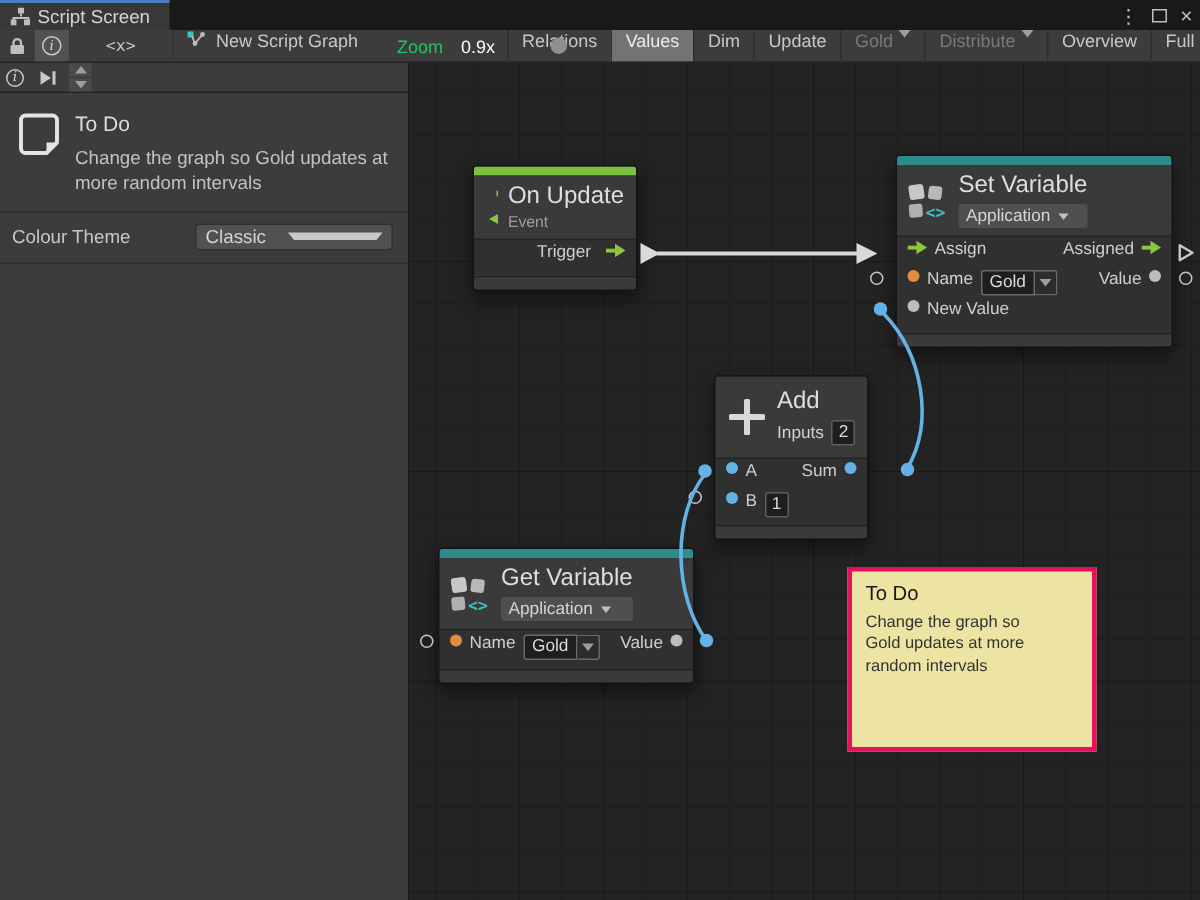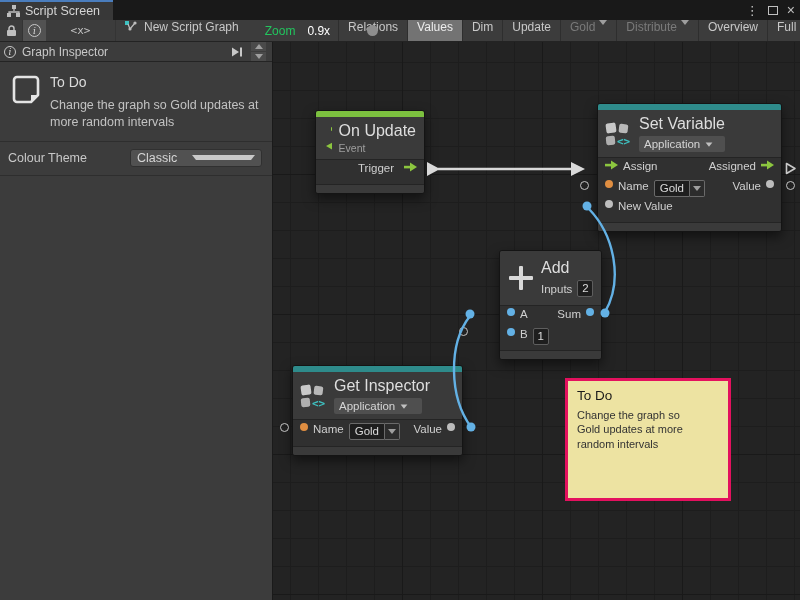"Graph Inspector" span.title { html: <span>Graph Inspector</span> -> none }
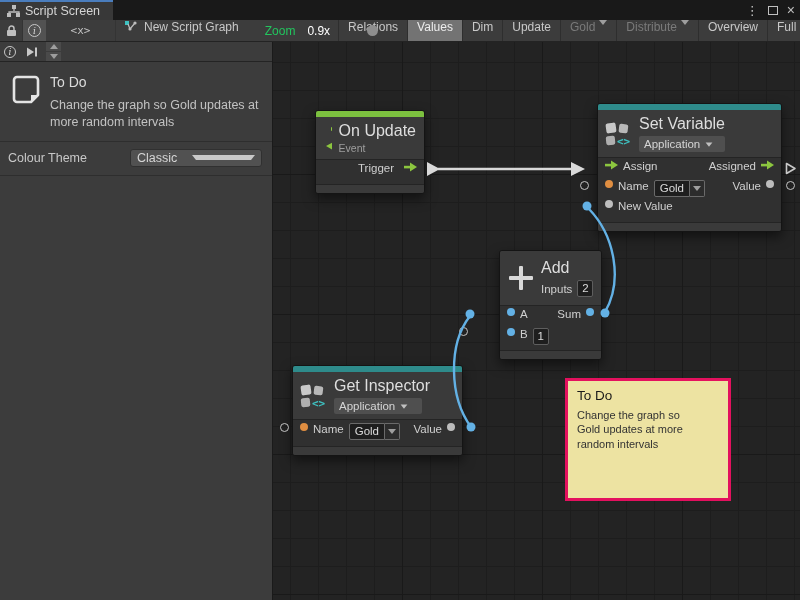"Add" div.node { left: 499px -> 476px }
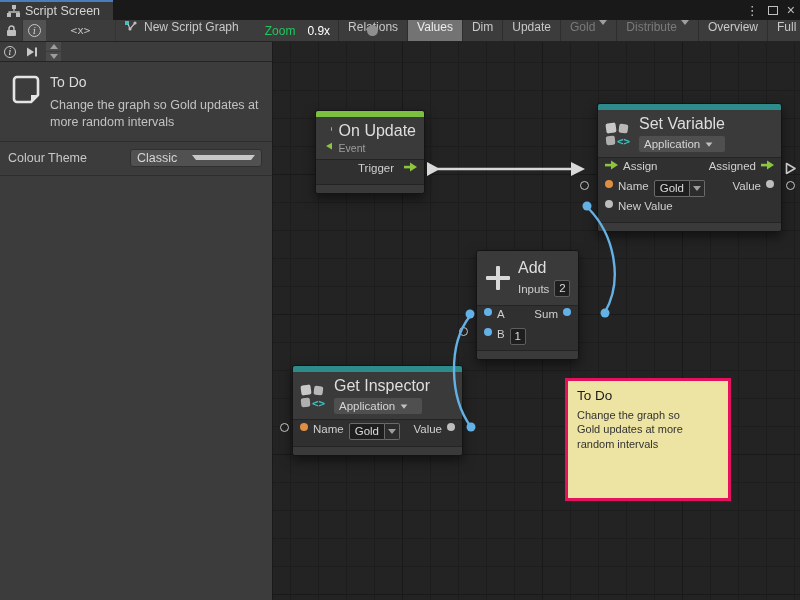"Get Inspector" div.ntitle { text: Inspector -> Variable }
